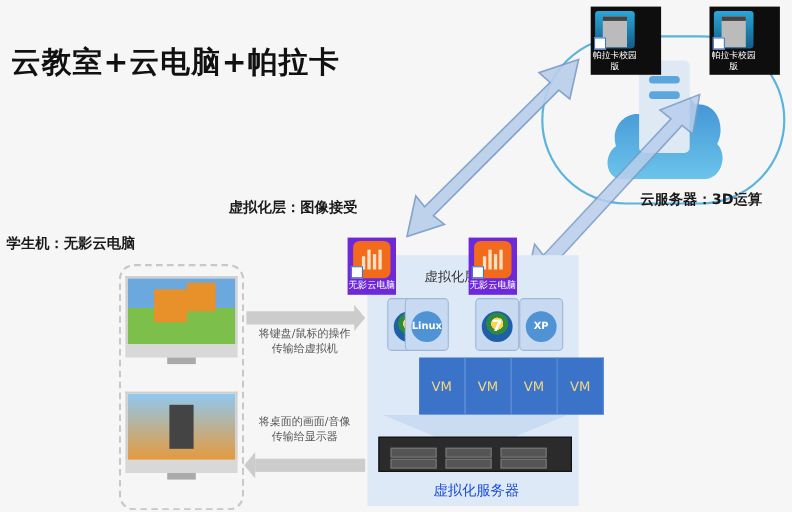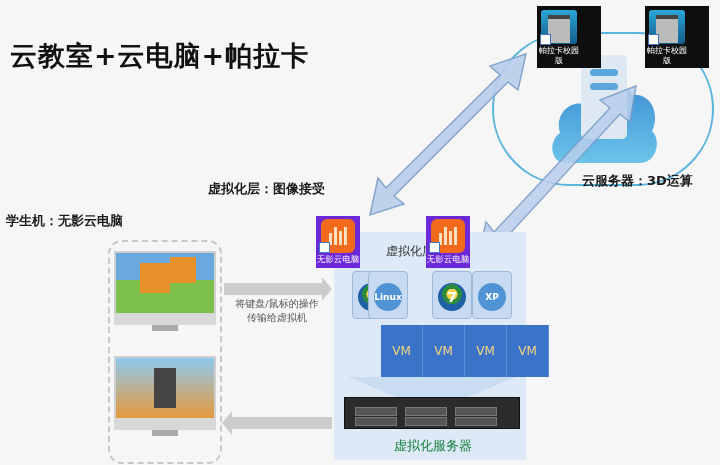"将桌面的画面/音像" div { html: none -> <div>将桌面的画面/音像</div> }
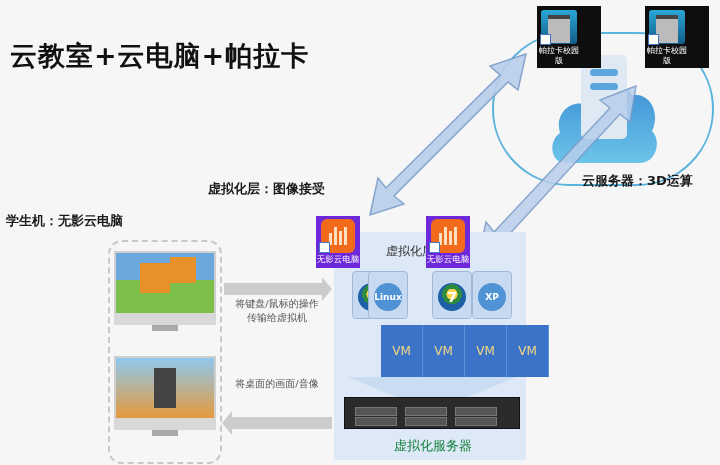"传输给显示器" div { html: none -> <div>传输给显示器</div> }
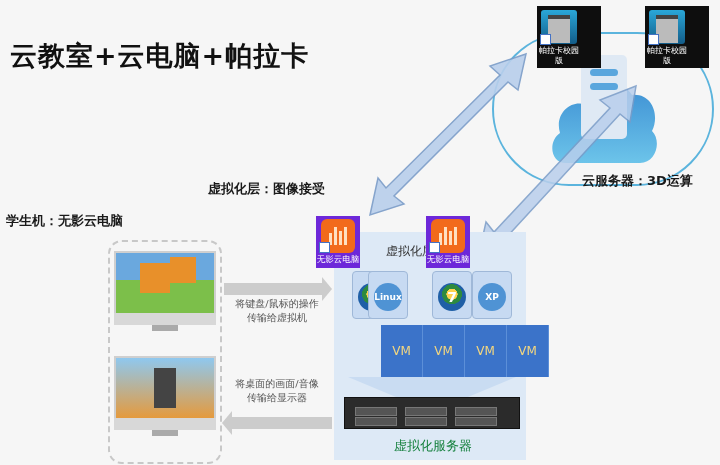"虚拟化服务器" div.abs { color: #15803d -> #1d4ed8 }
